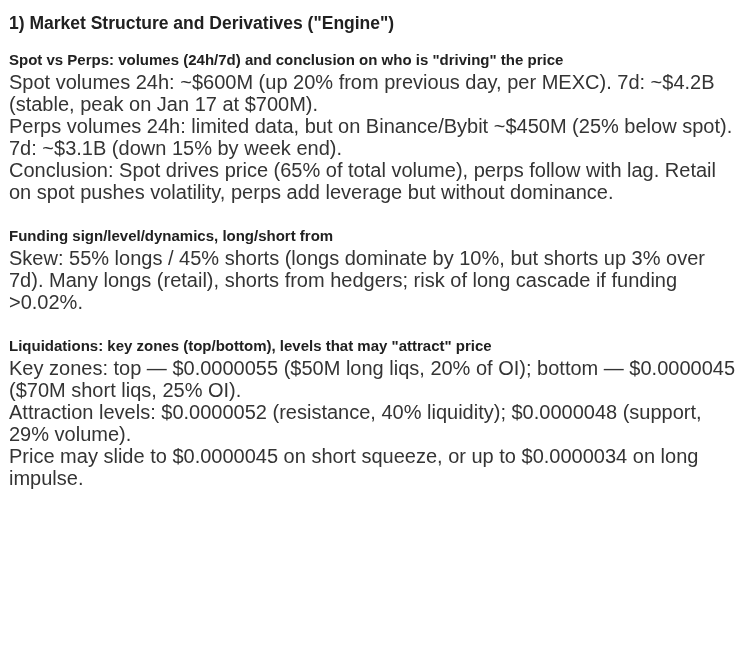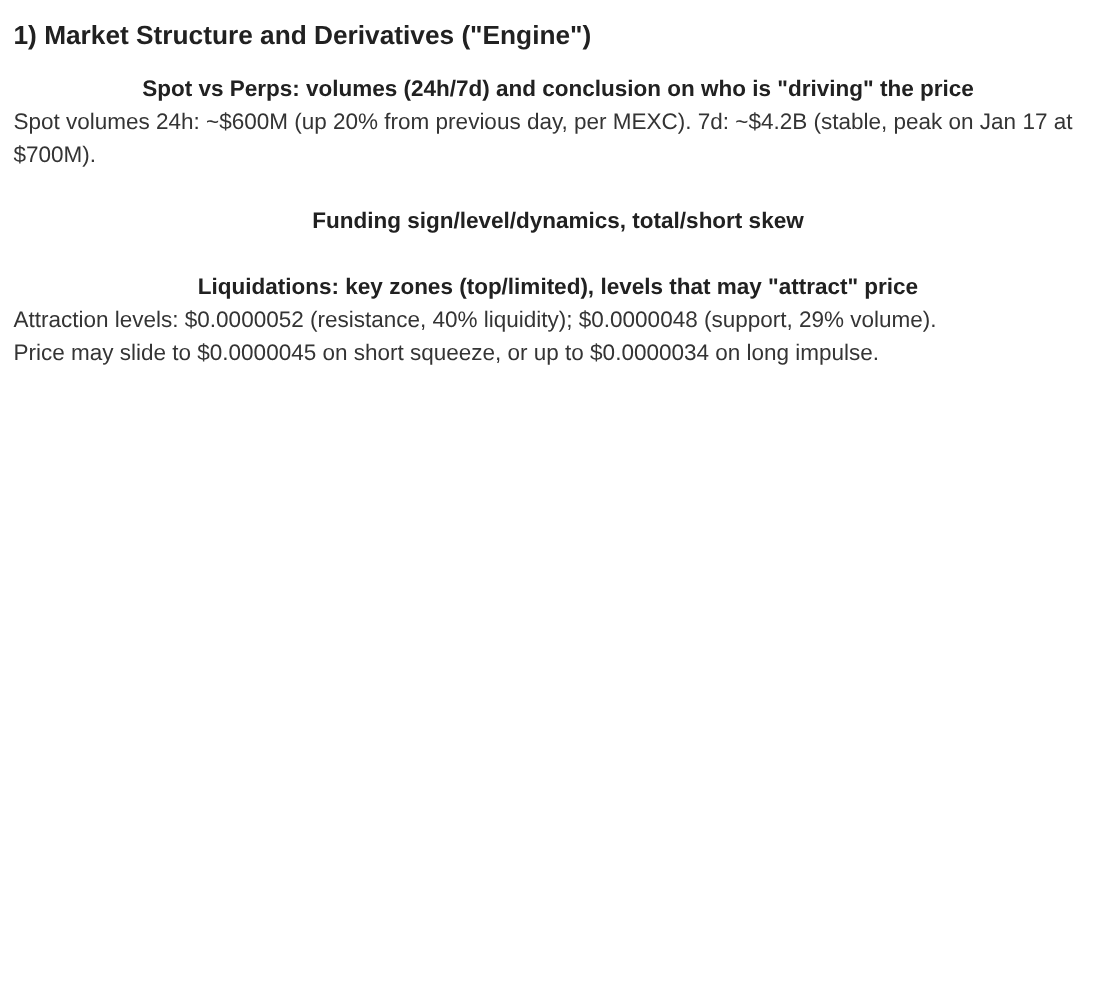"Spot vs Perps: volumes (24h/7d)" .section-heading { text-align: center -> none }
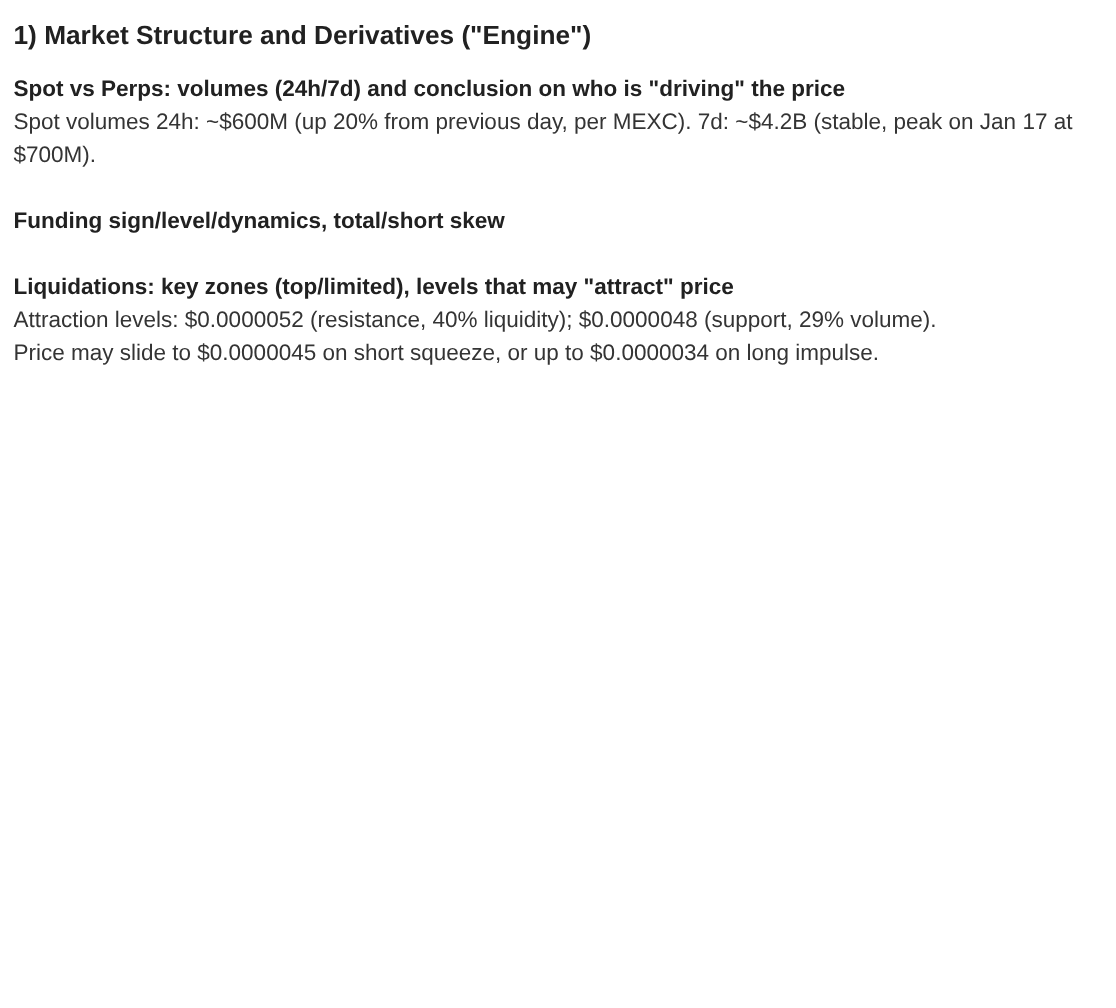"Spot volumes 24h: ~$600M (up" .para { font-size: 15px -> 20px }
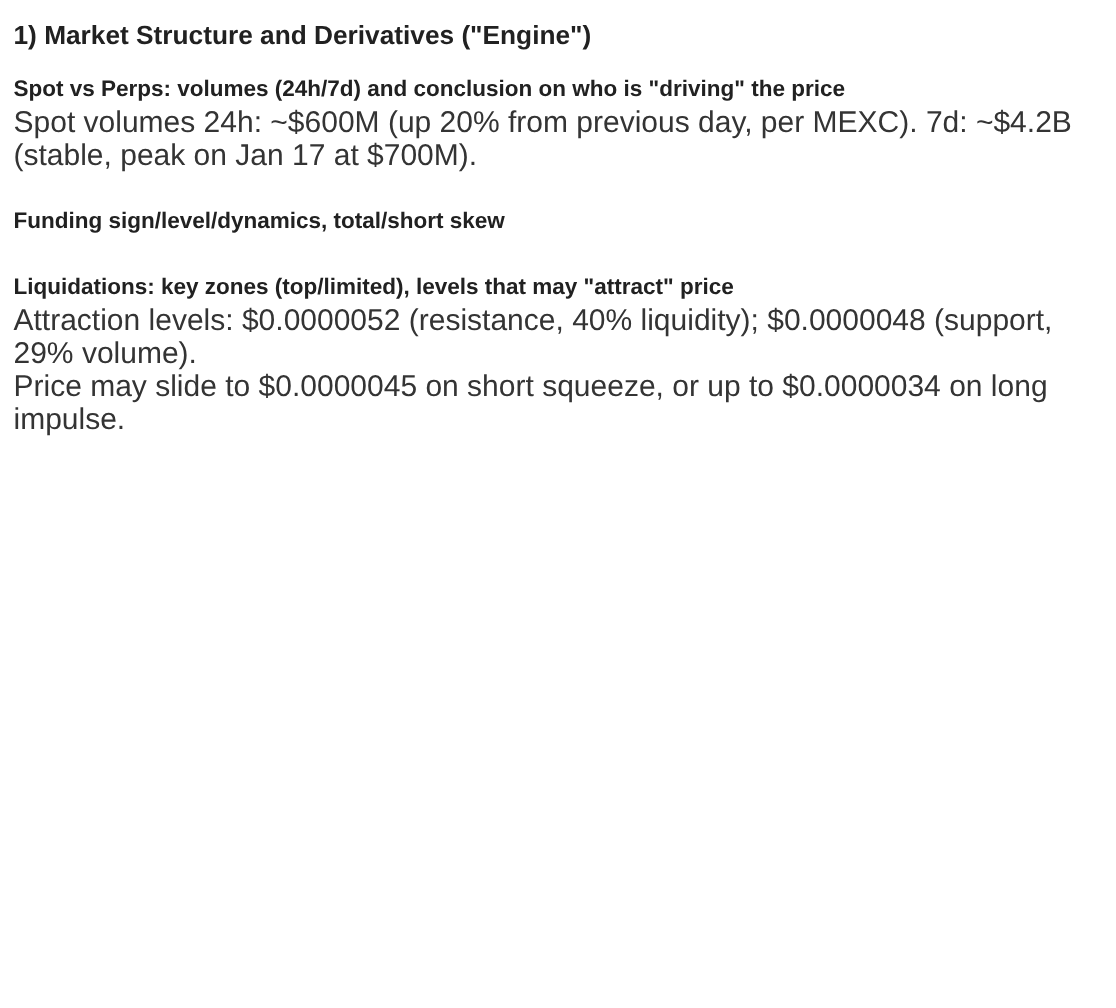"Perps volumes 24h: limited data," p.para { html: none -> <p>Perps volumes 24h: limited data, but on Binance/Bybit ~$450M (25% below spot). 7d: ~$3.1B (down 15% by week end).</p> }
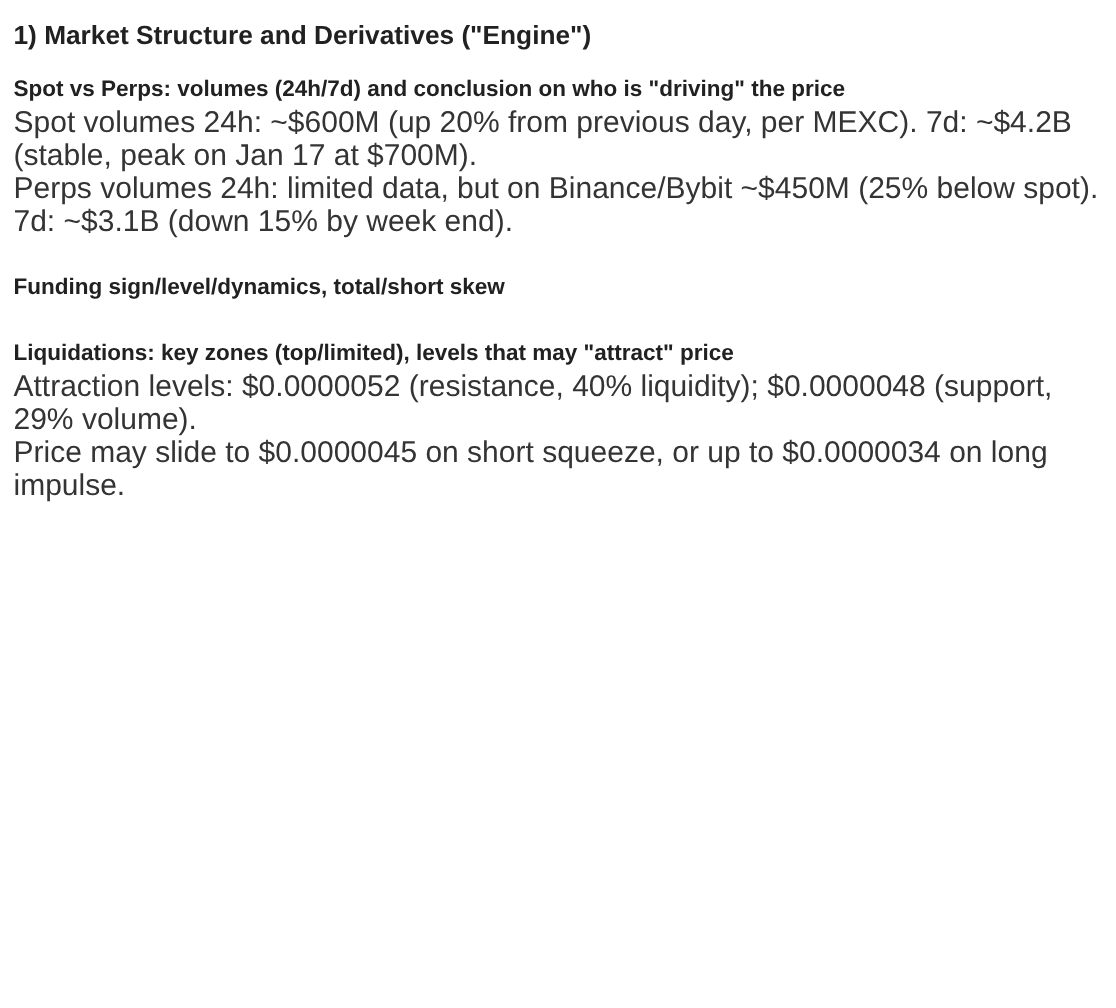"Conclusion: Spot drives price (65%" p.para { html: none -> <p>Conclusion: Spot drives price (65% of total volume), perps follow with lag. Retail on spot pushes volatility, perps add leverage but without dominance.</p> }
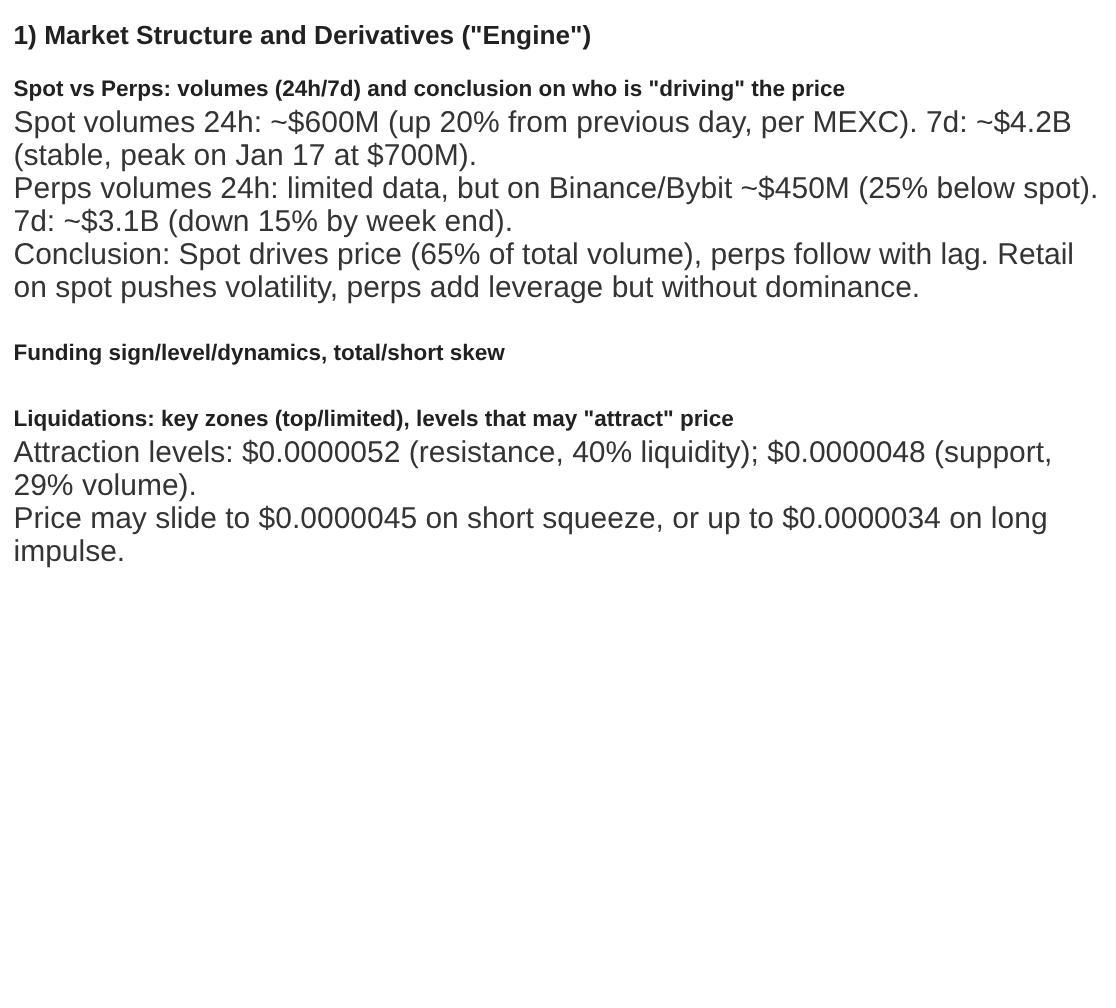"Funding sign/level/dynamics, total/short" h2.section-heading { text: total/short skew -> long/short from }
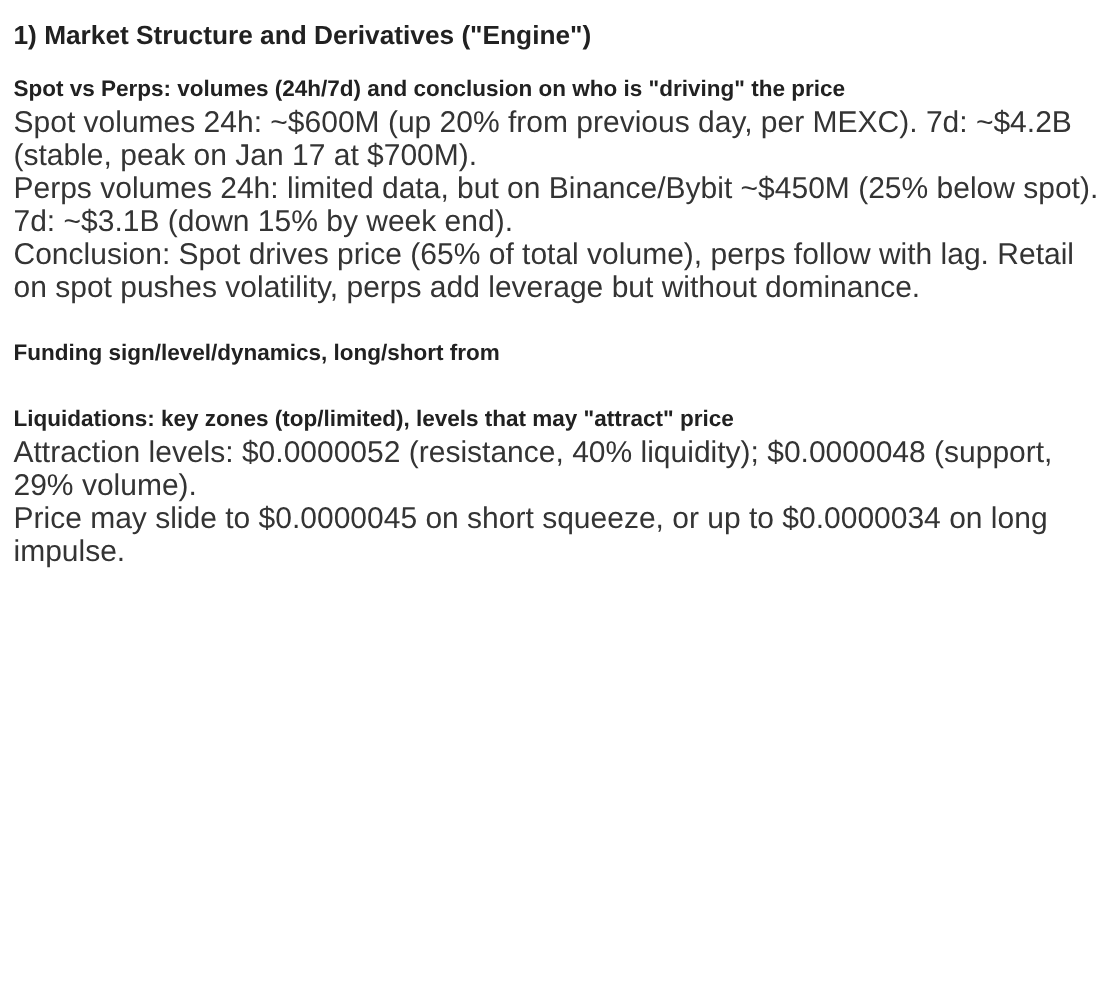"Skew: 55% longs / 45%" p.para { html: none -> <p>Skew: 55% longs / 45% shorts (longs dominate by 10%, but shorts up 3% over 7d). Many longs (retail), shorts from hedgers; risk of long cascade if funding &gt;0.02%.</p> }
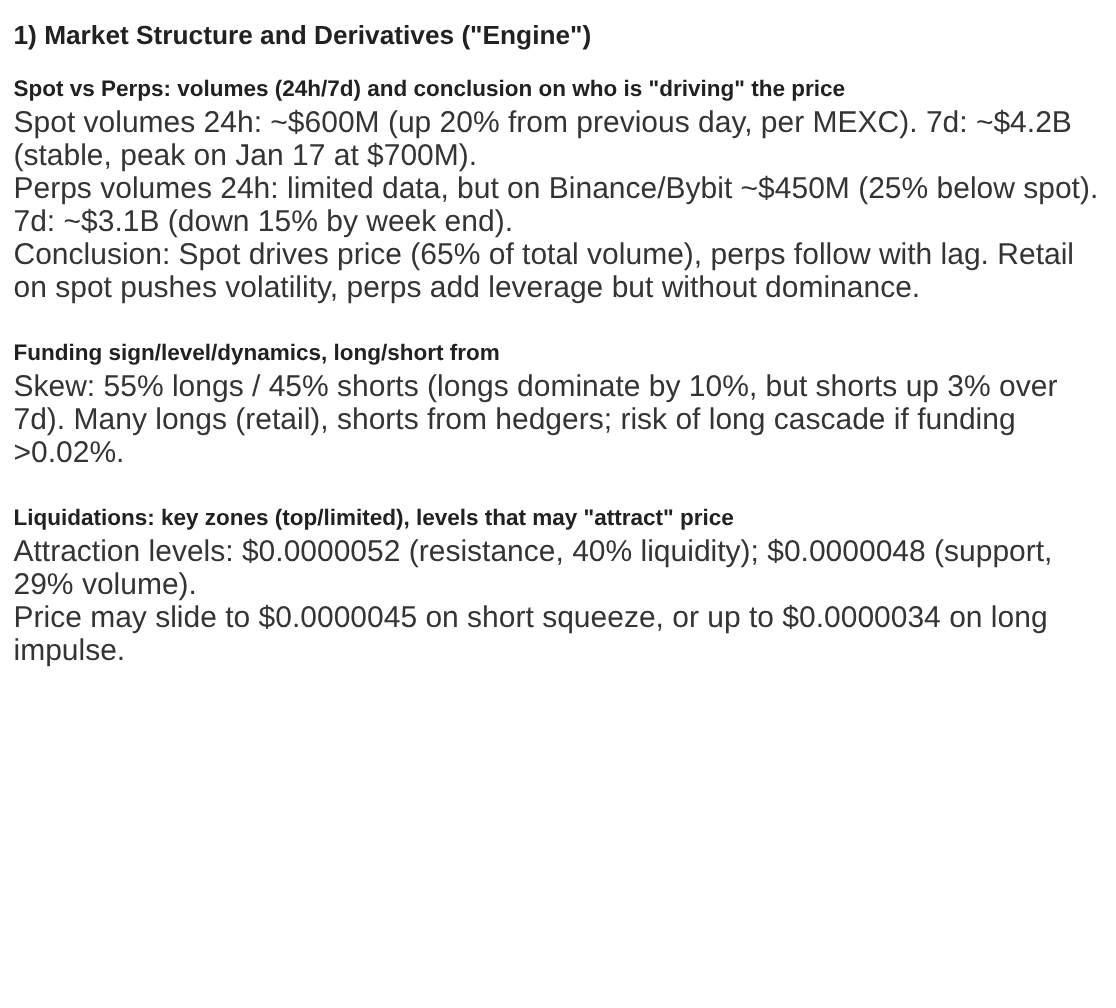"Liquidations: key zones (top/limited)," h2.section-heading { text: top/limited -> top/bottom }
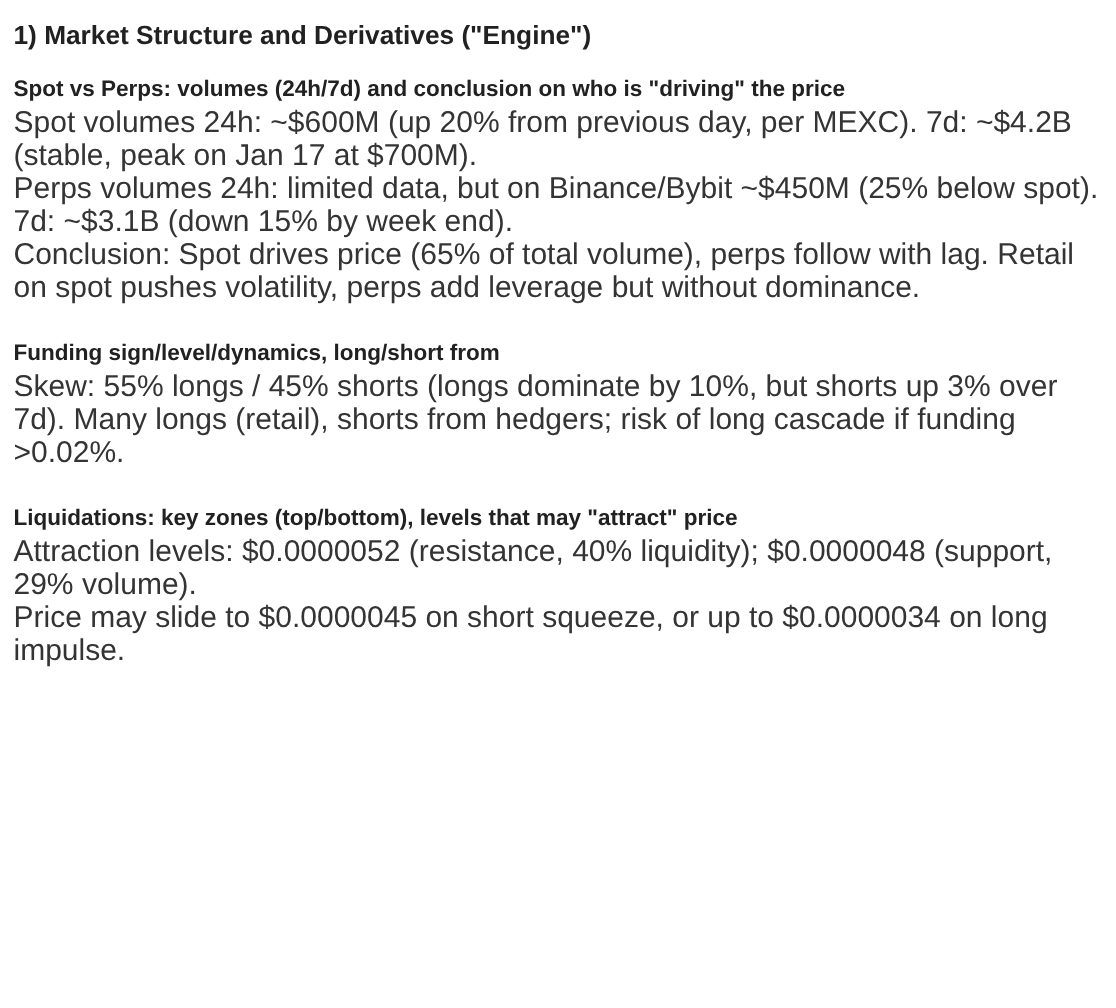"Key zones: top — $0.0000055" p.para { html: none -> <p>Key zones: top — $0.0000055 ($50M long liqs, 20% of OI); bottom — $0.0000045 ($70M short liqs, 25% OI).</p> }
